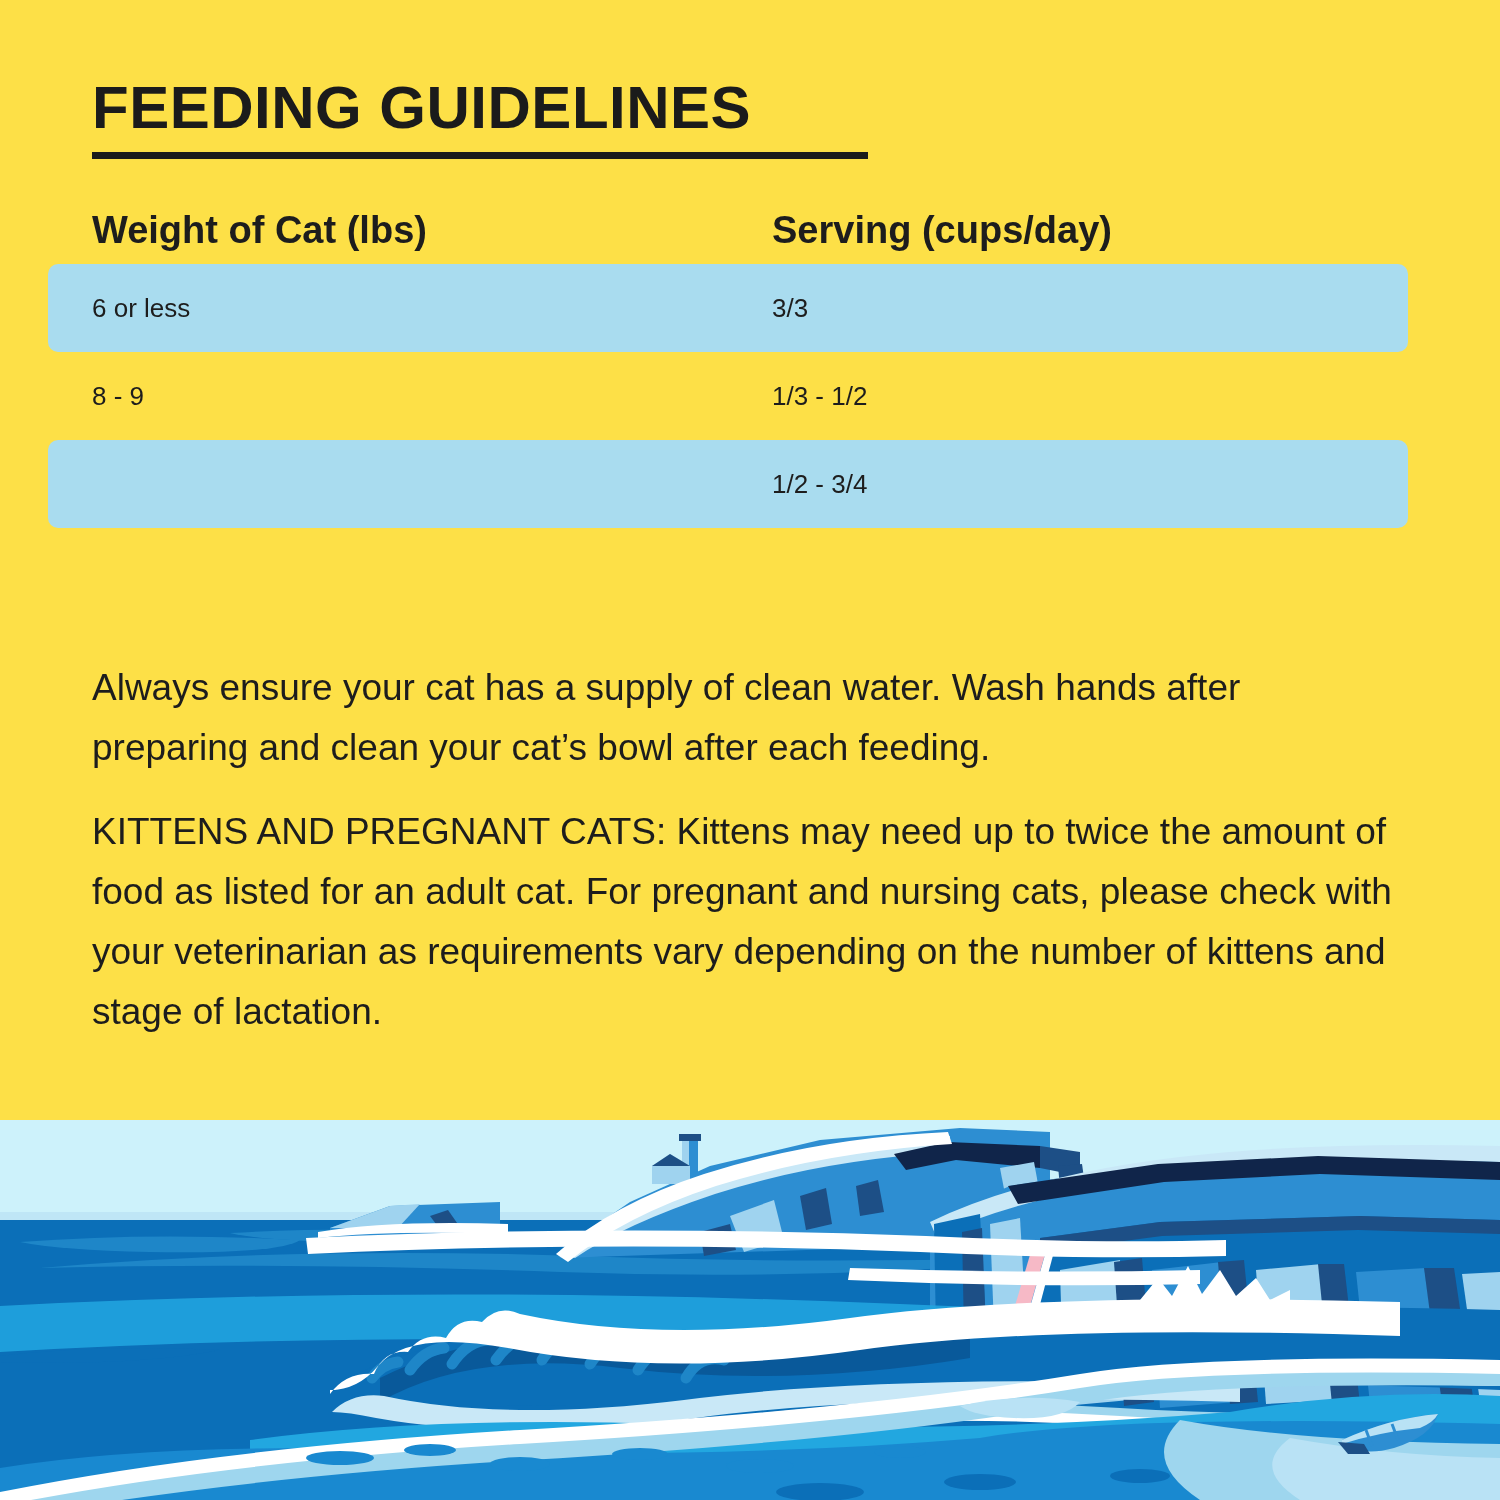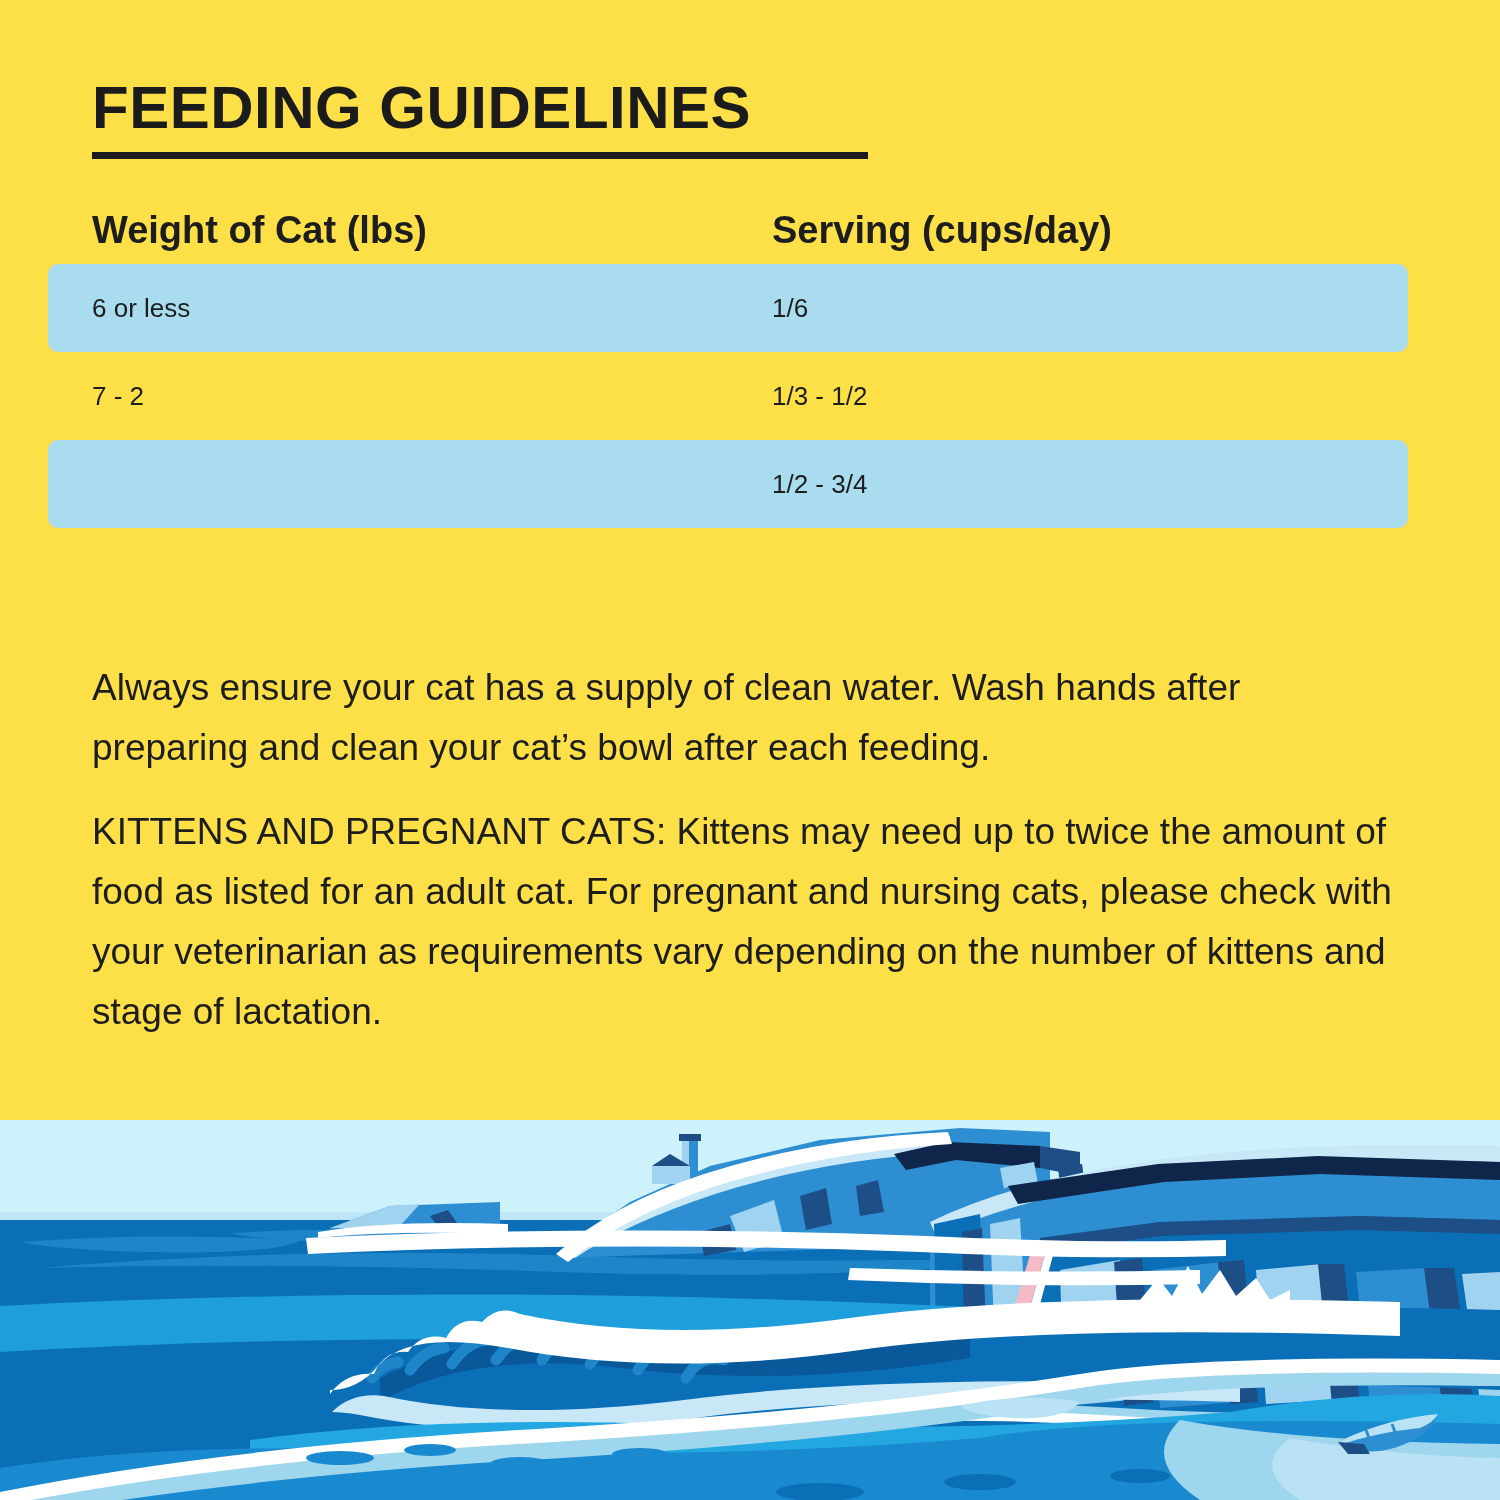"1/6" div.cell { text: 1/6 -> 3/3 }
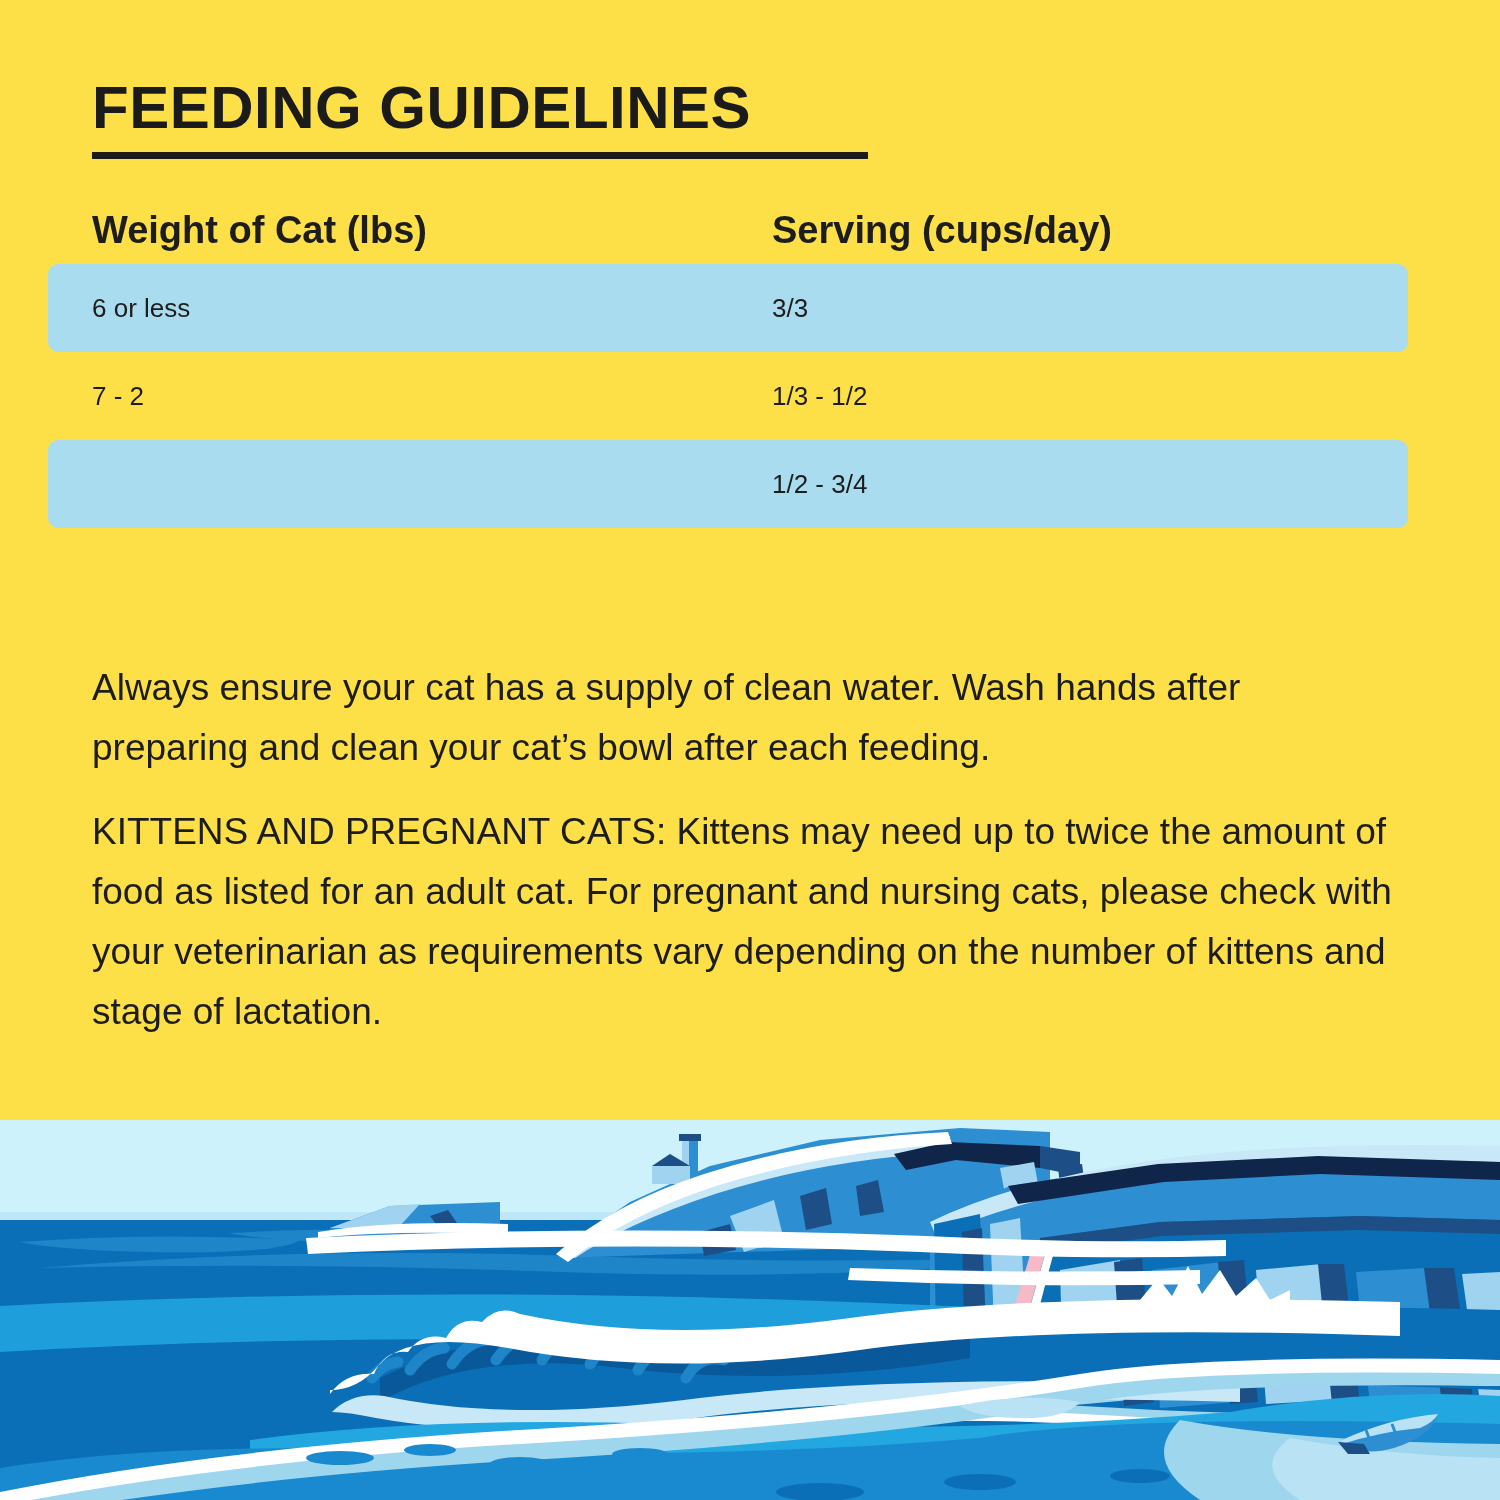"7 - 2" div.cell { text: 7 - 2 -> 8 - 9 }
